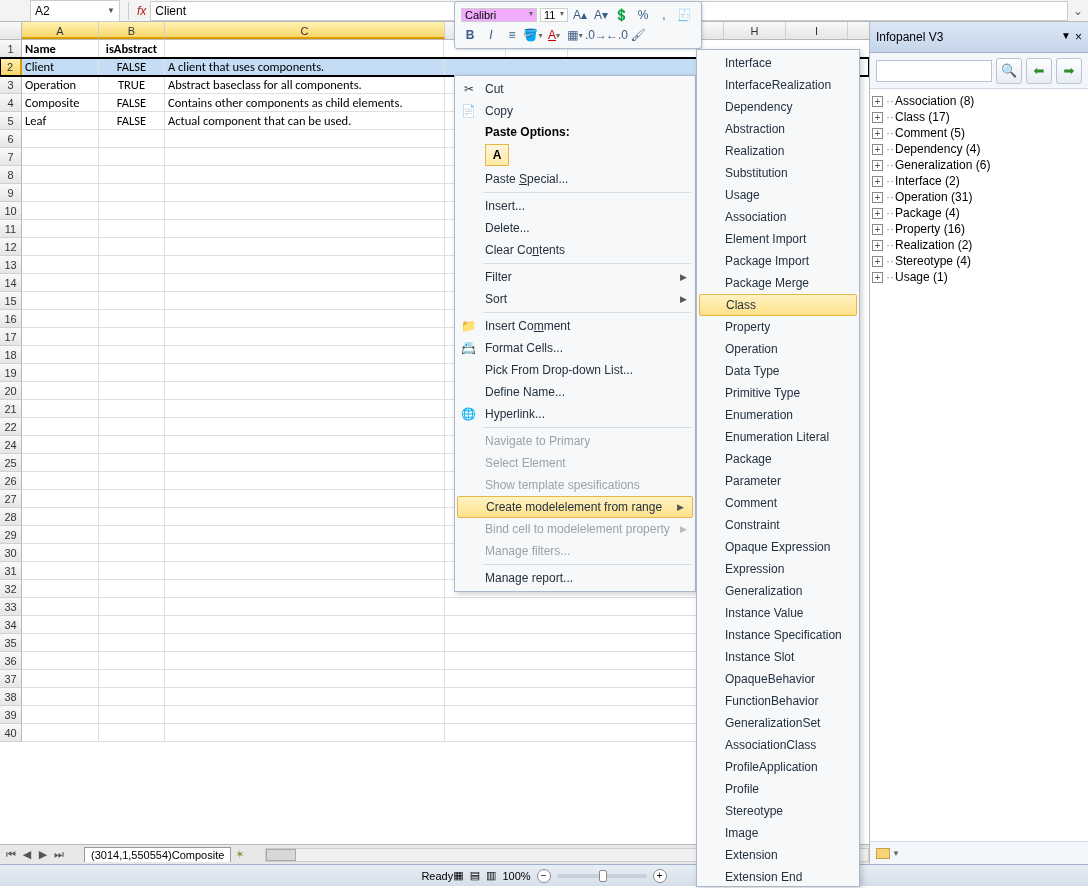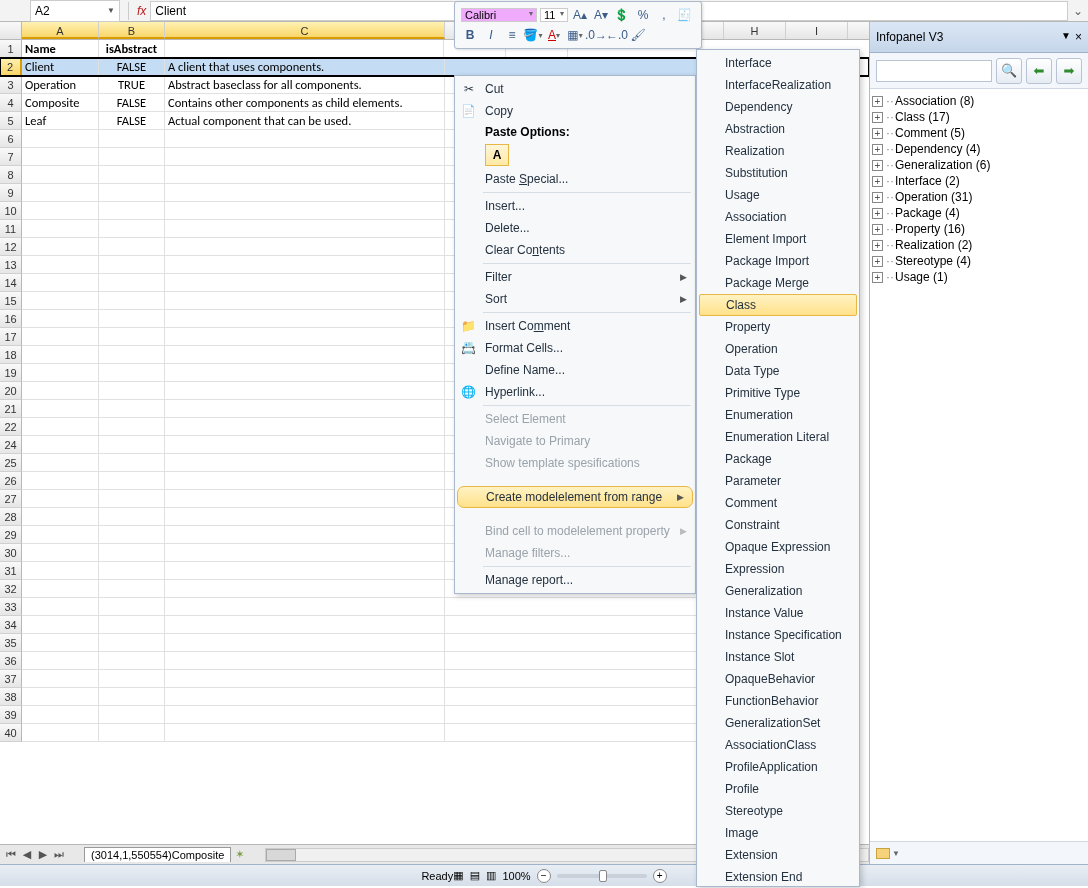"Pick From Drop-down List..." div.ctx-item { html: none -> <div> <span>Pick From Drop-down List...</span> </div> }
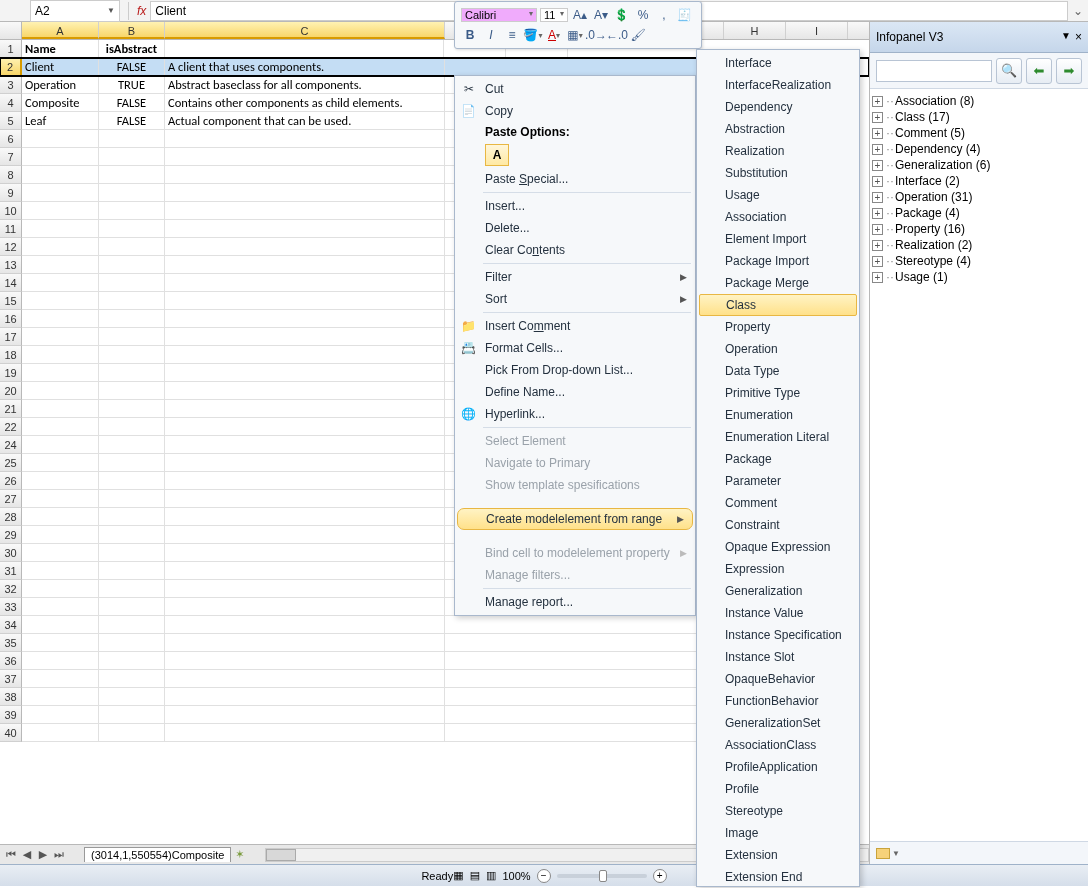"Select Element" div.ctx-item { order: before "Navigate to Primary" -> after "Navigate to Primary" }
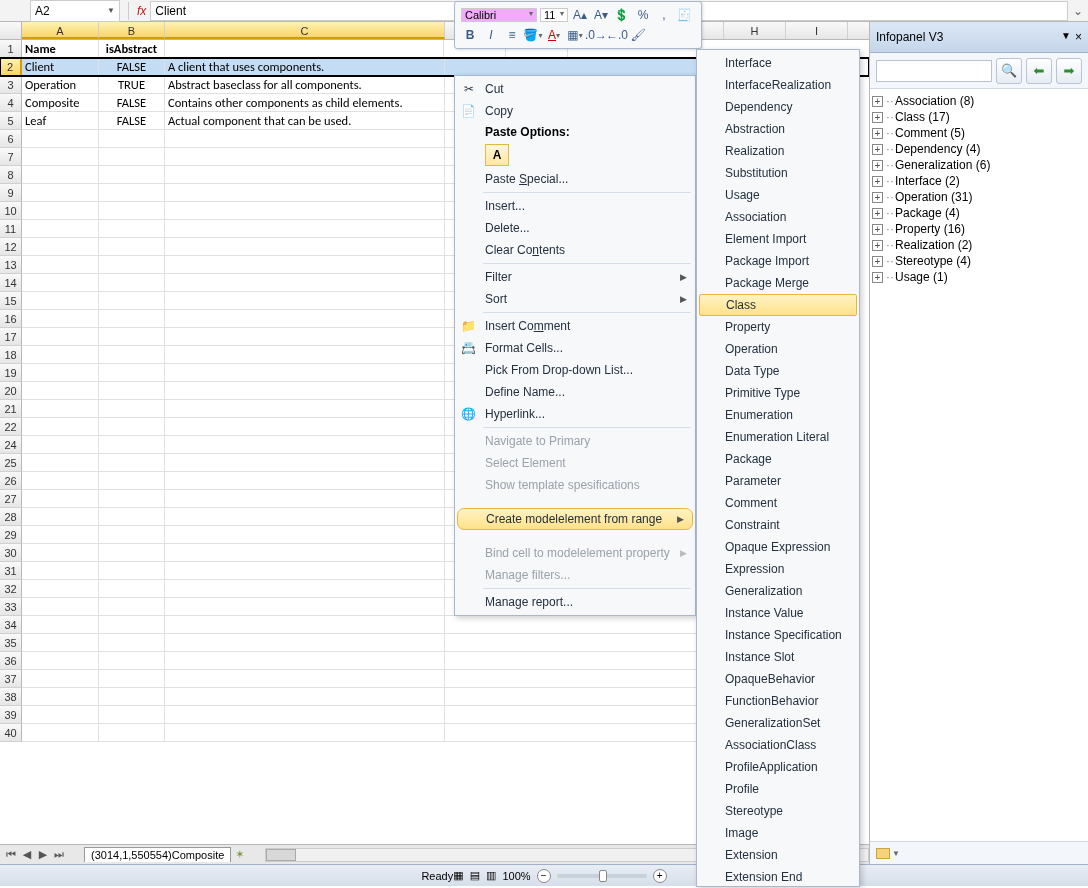"Create modelelement from range" .ctx-item.highlight { border-radius: 7px -> 2px; margin: 12px 2px -> 0 2px }
